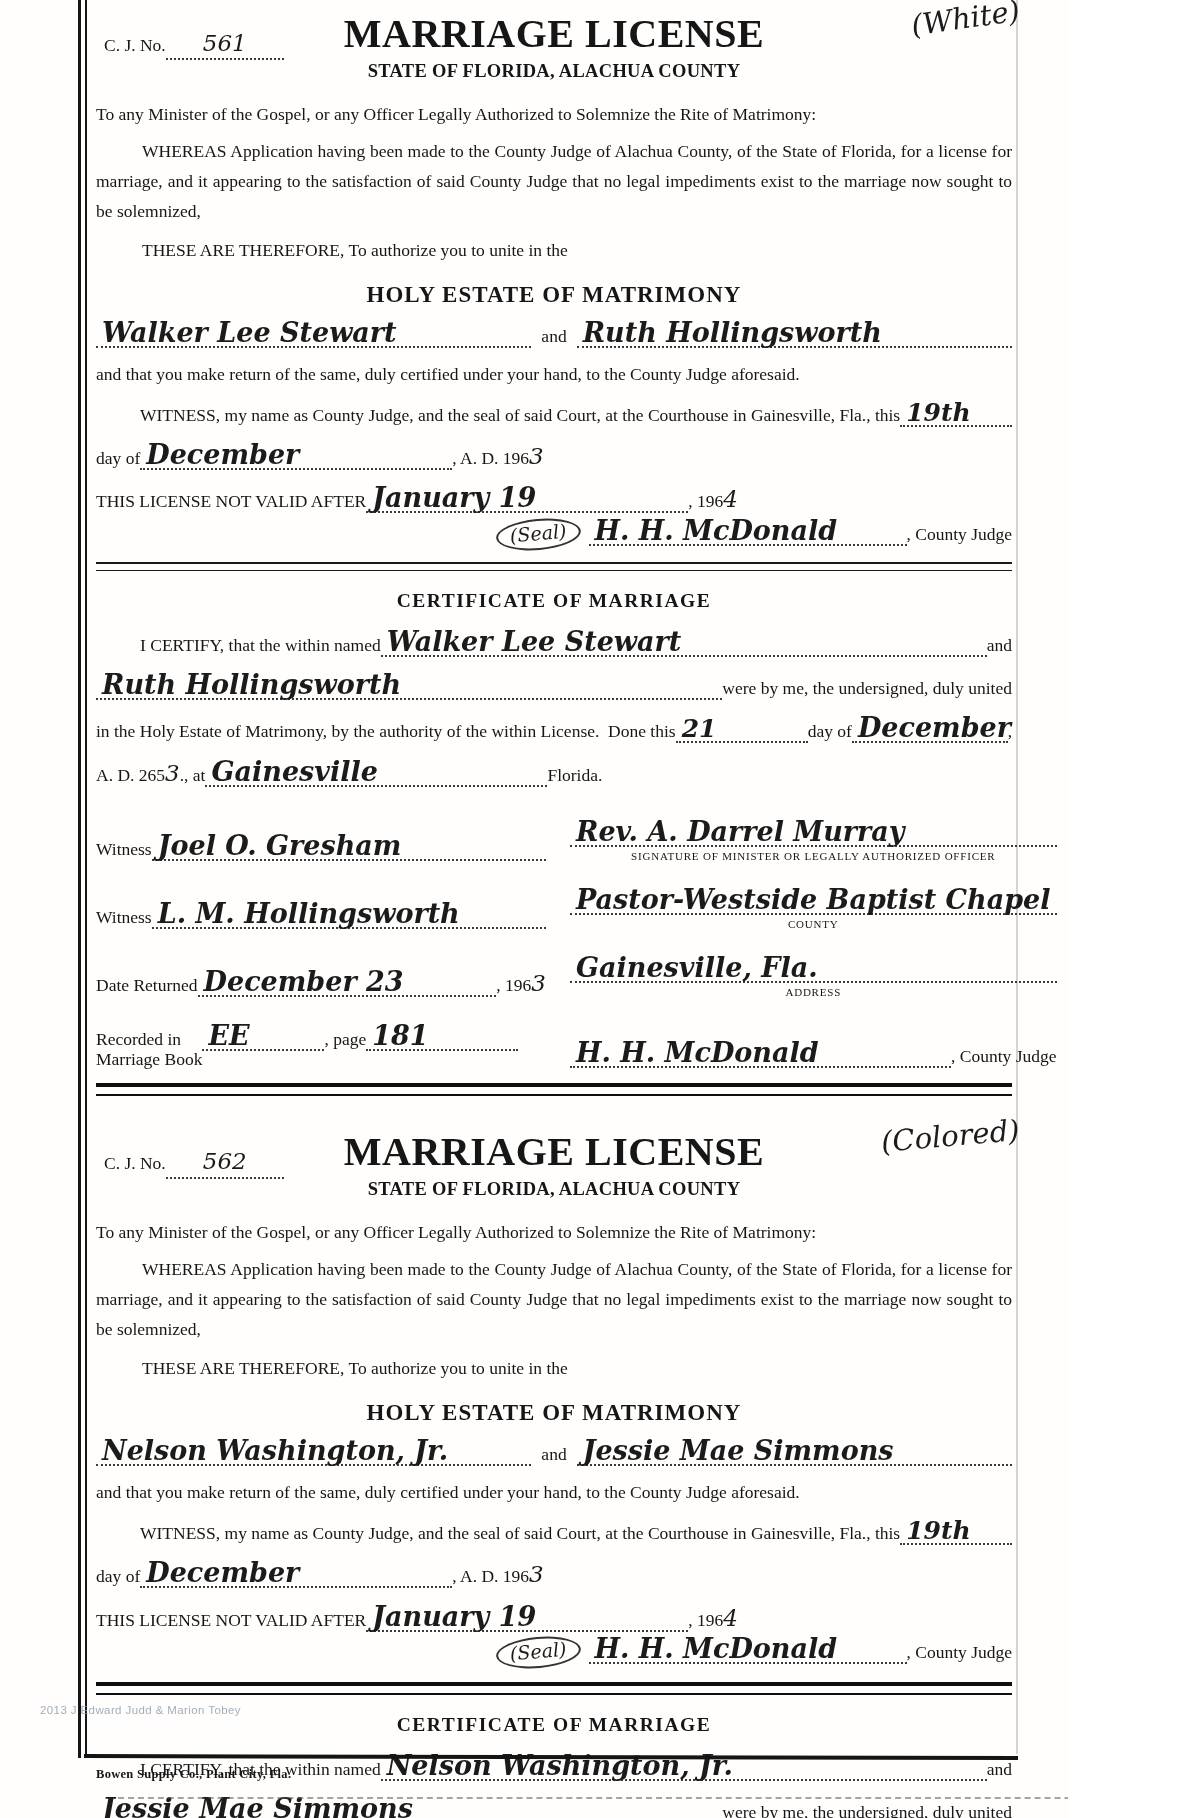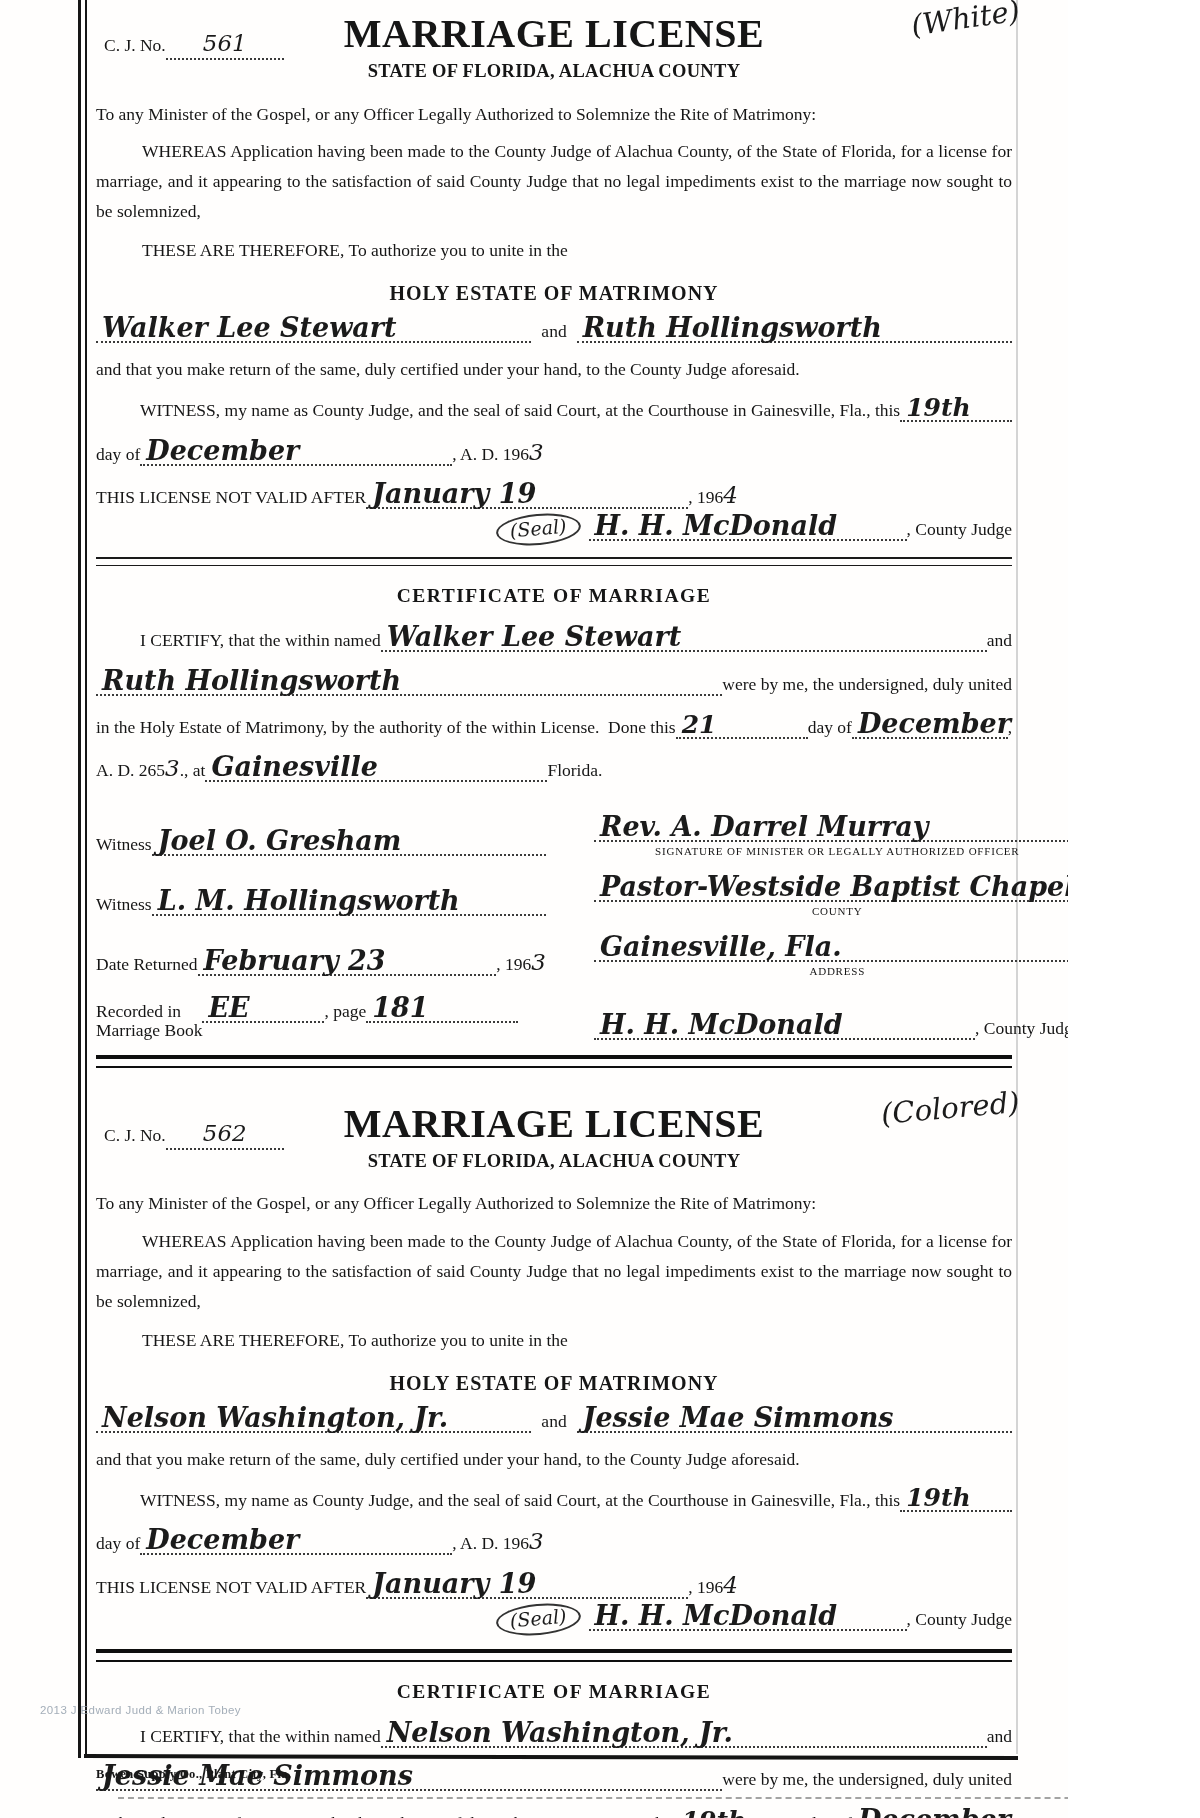"HOLY ESTATE OF MATRIMONY" .holy { font-size: 20px -> 23px }
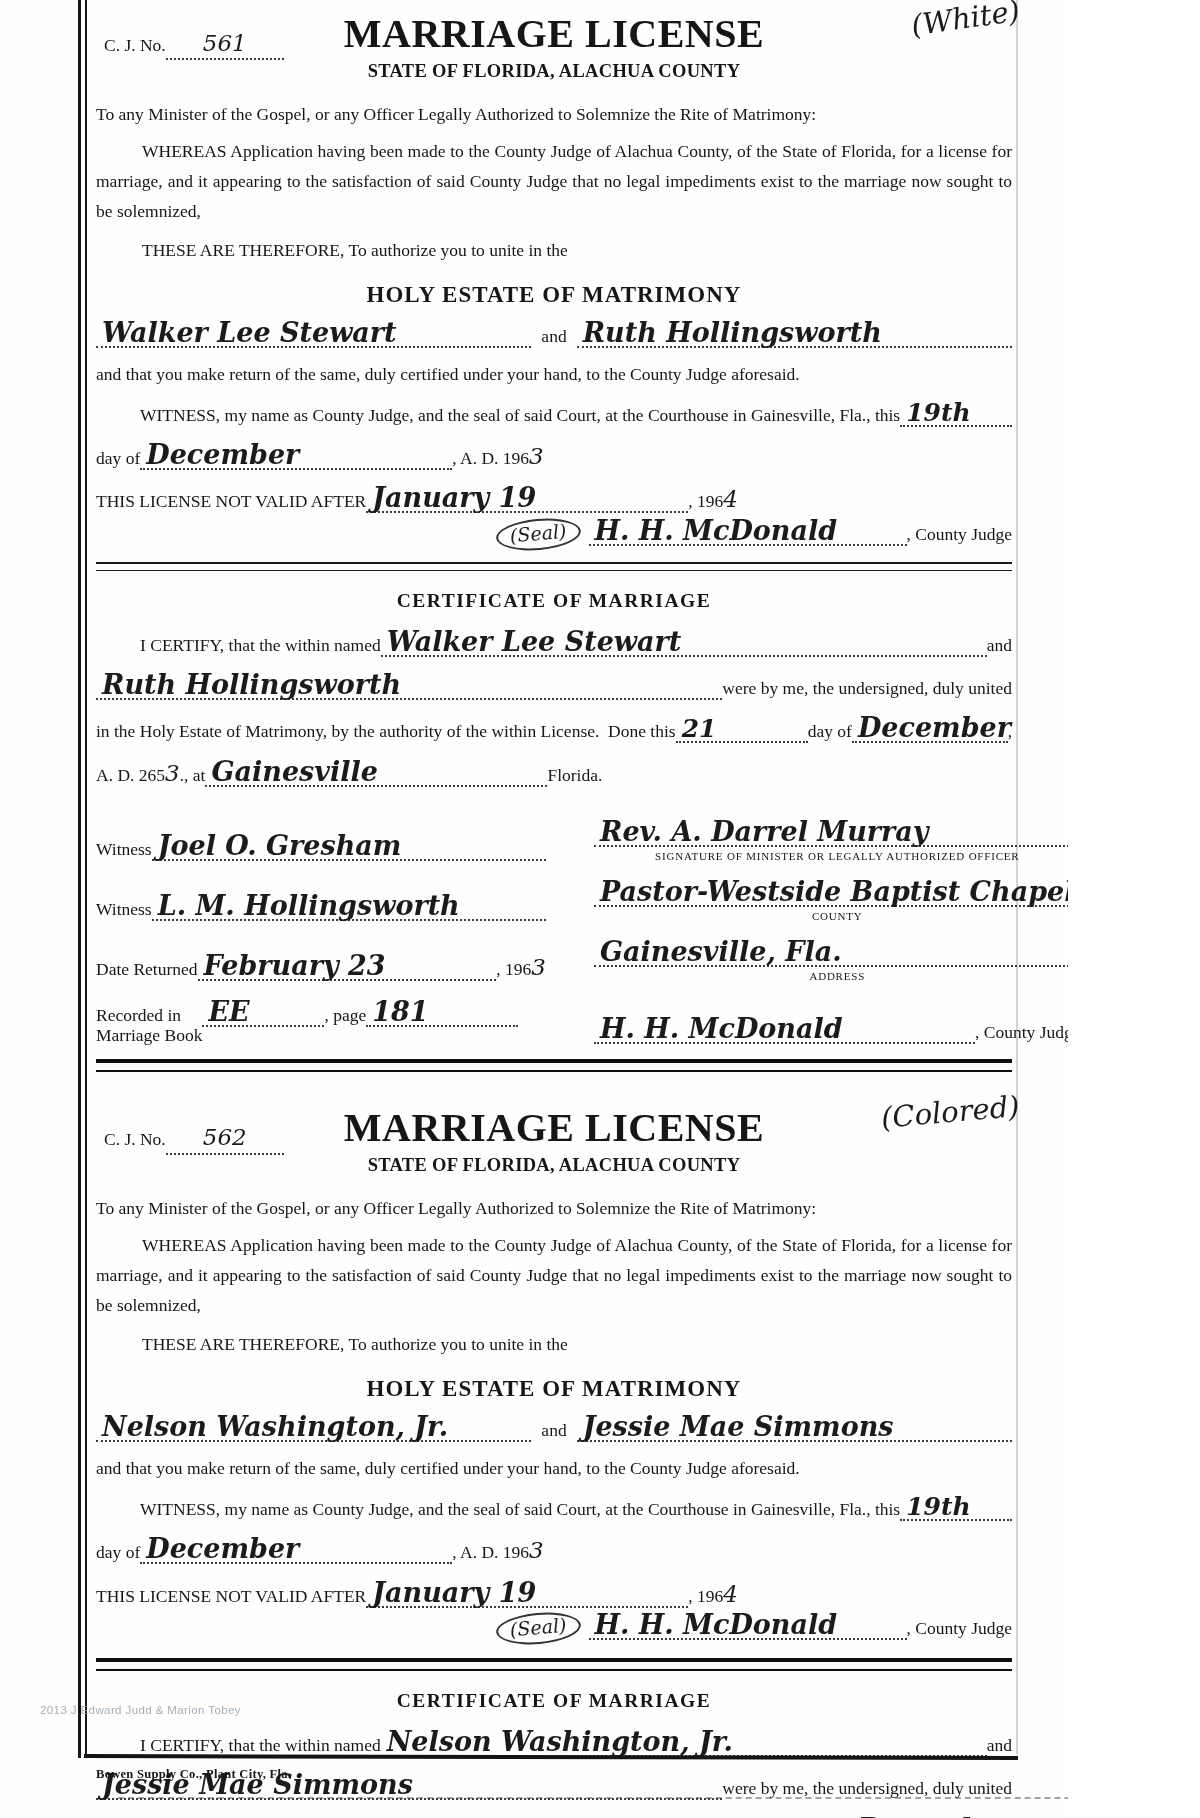"Witness" .cert-grid { gap: none -> 24px }
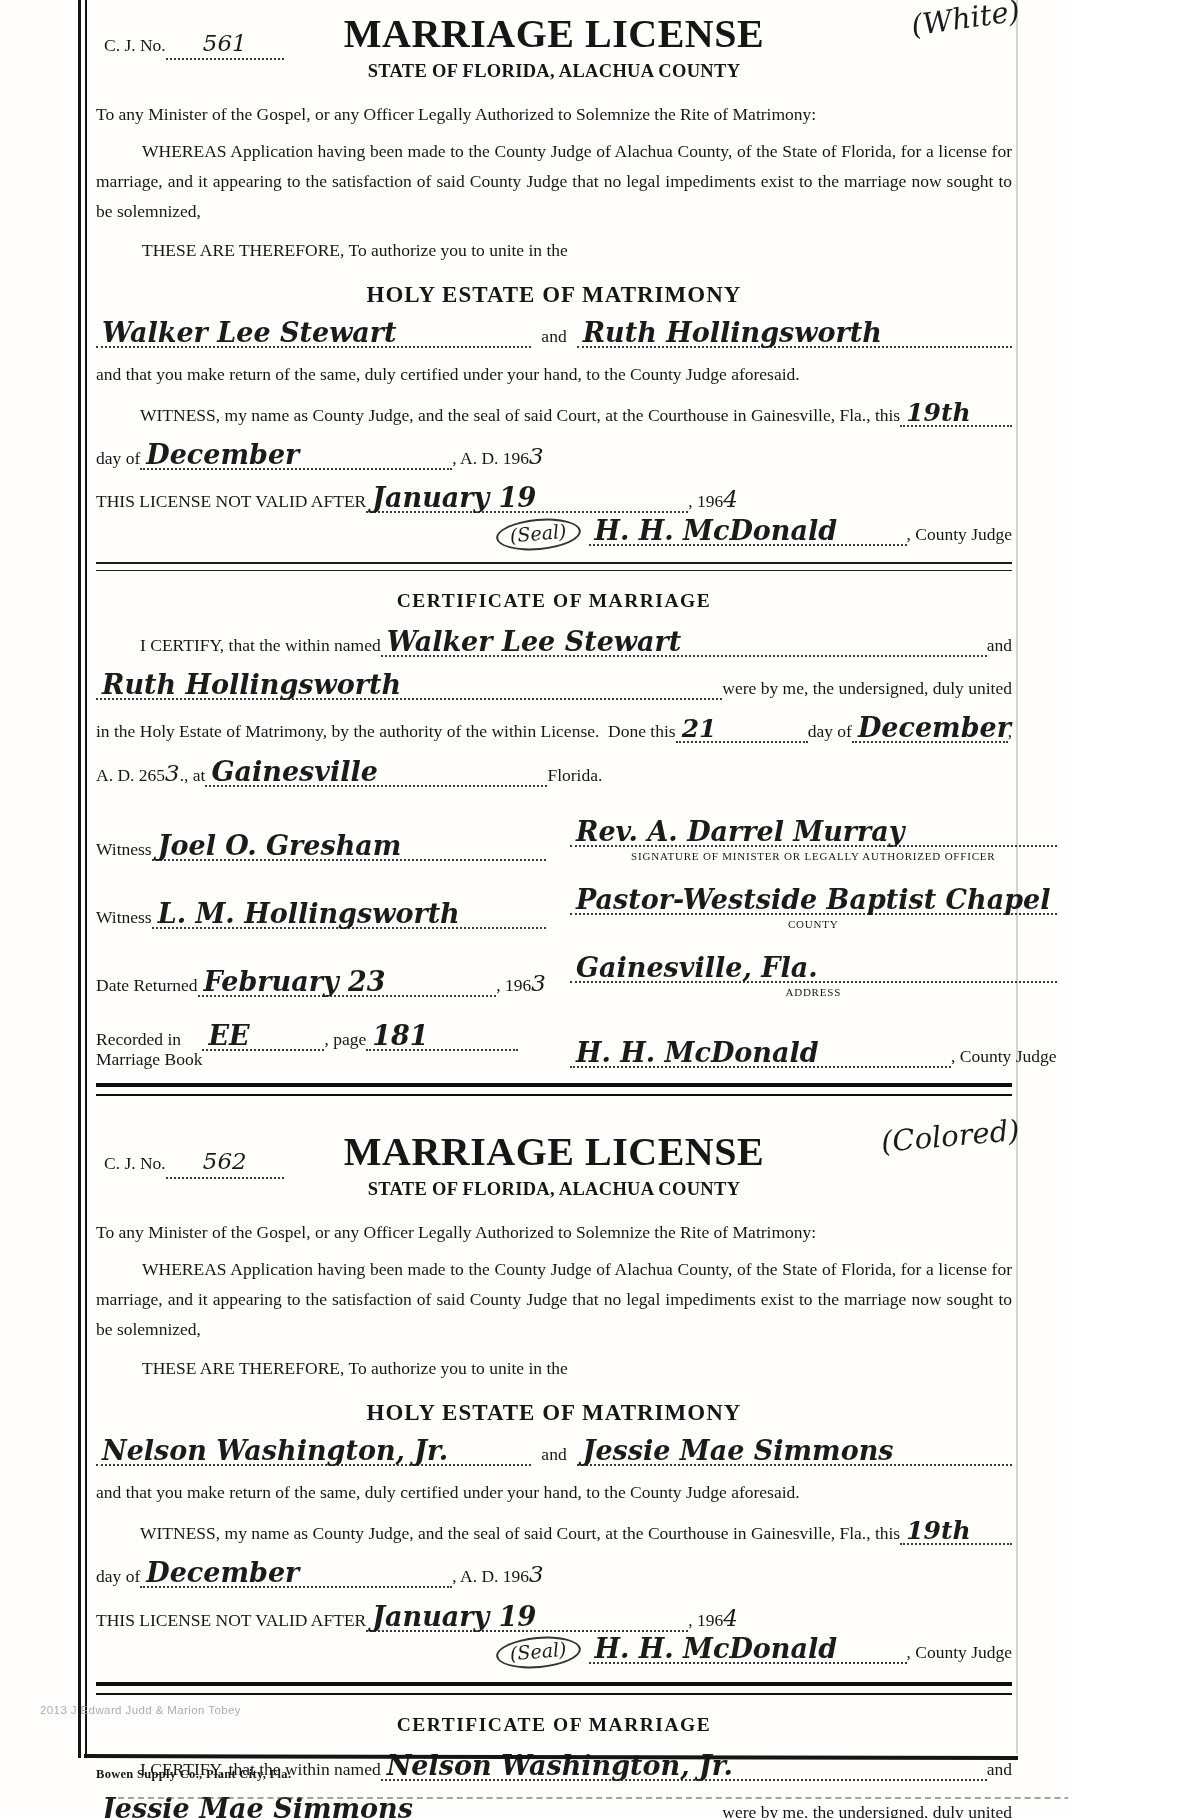"February 23" span.fill { text: February -> December }
